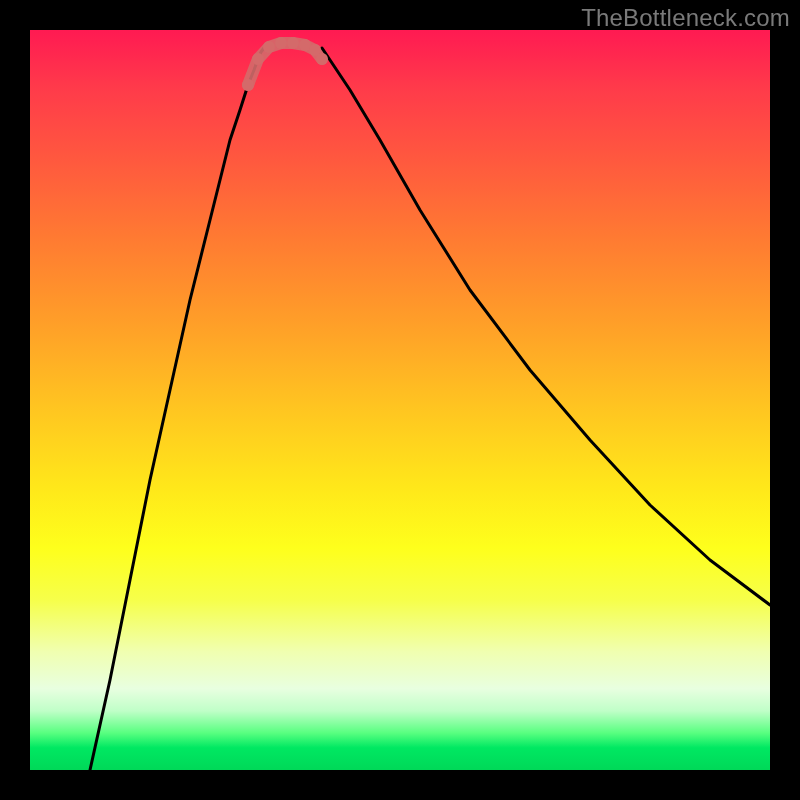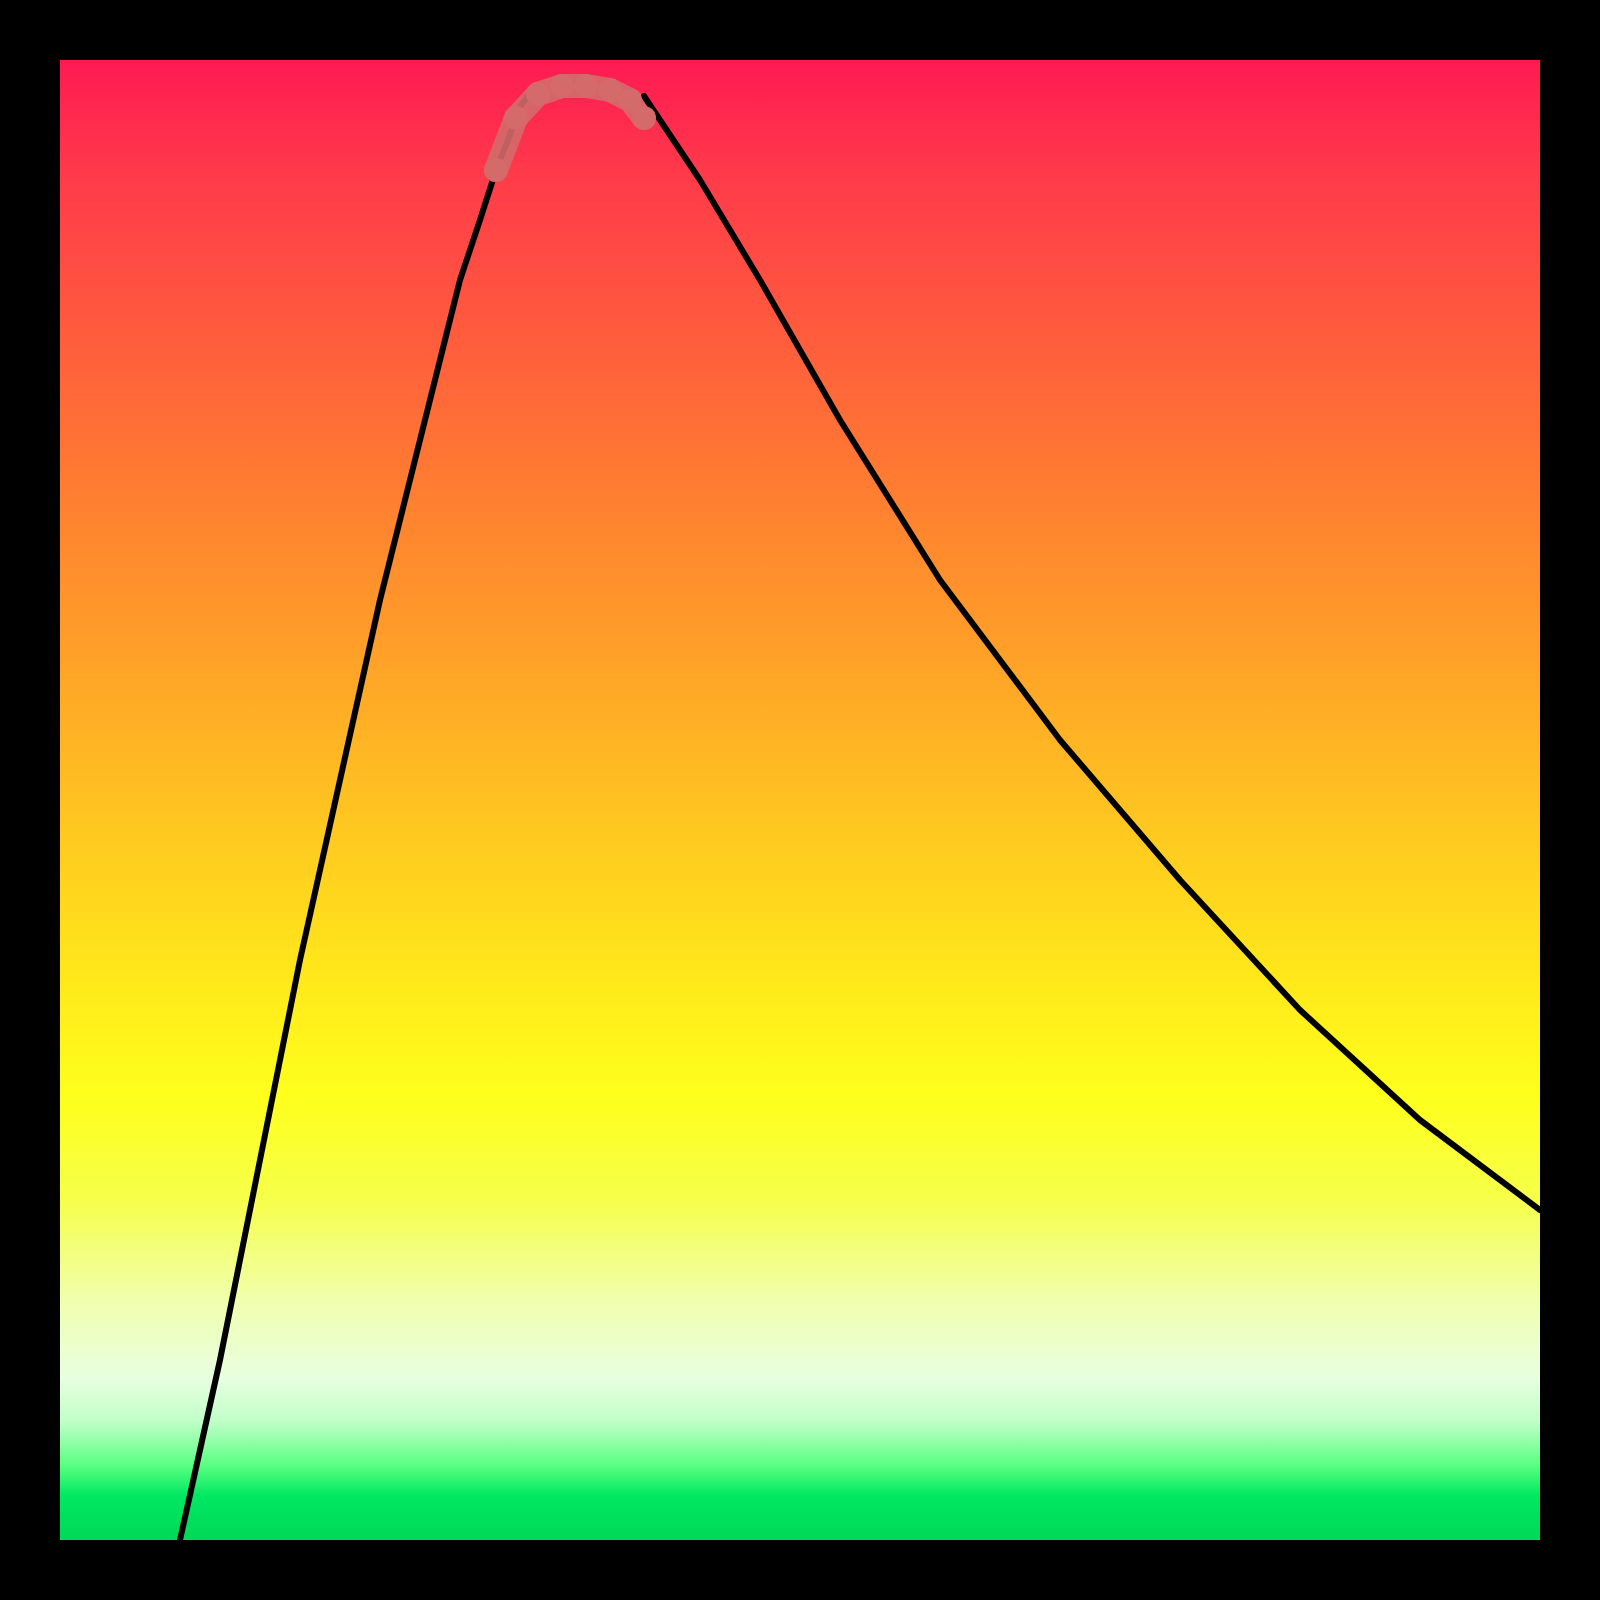"TheBottleneck.com" div.watermark { html: none -> <div>TheBottleneck.com</div> }
